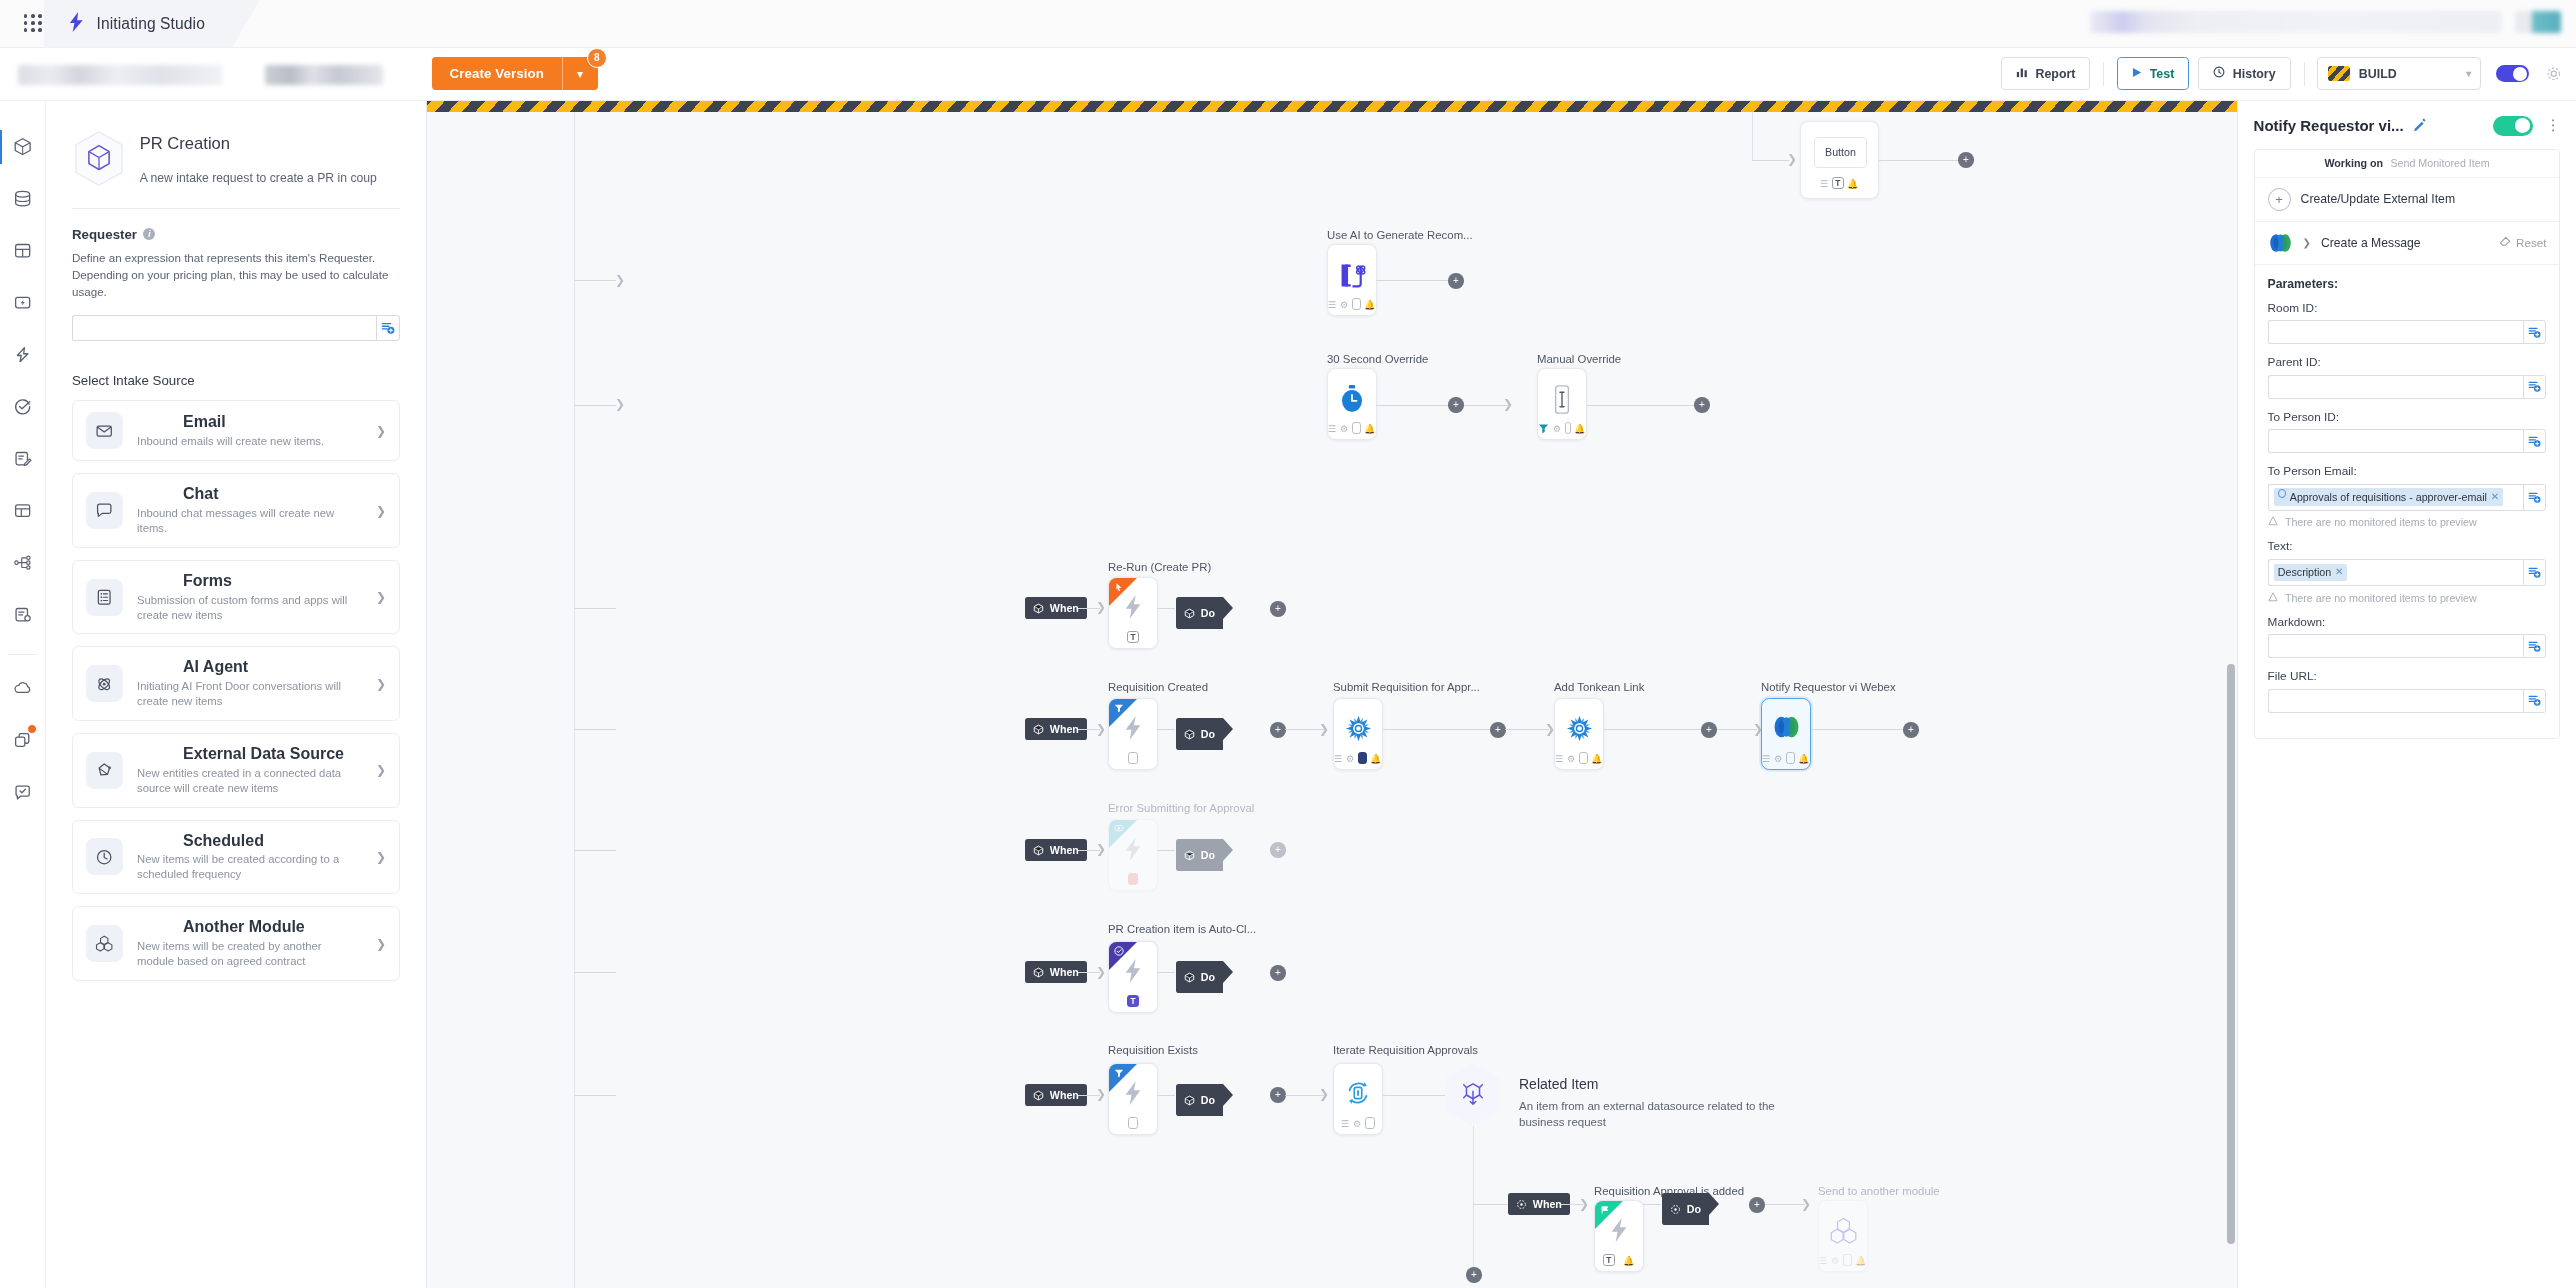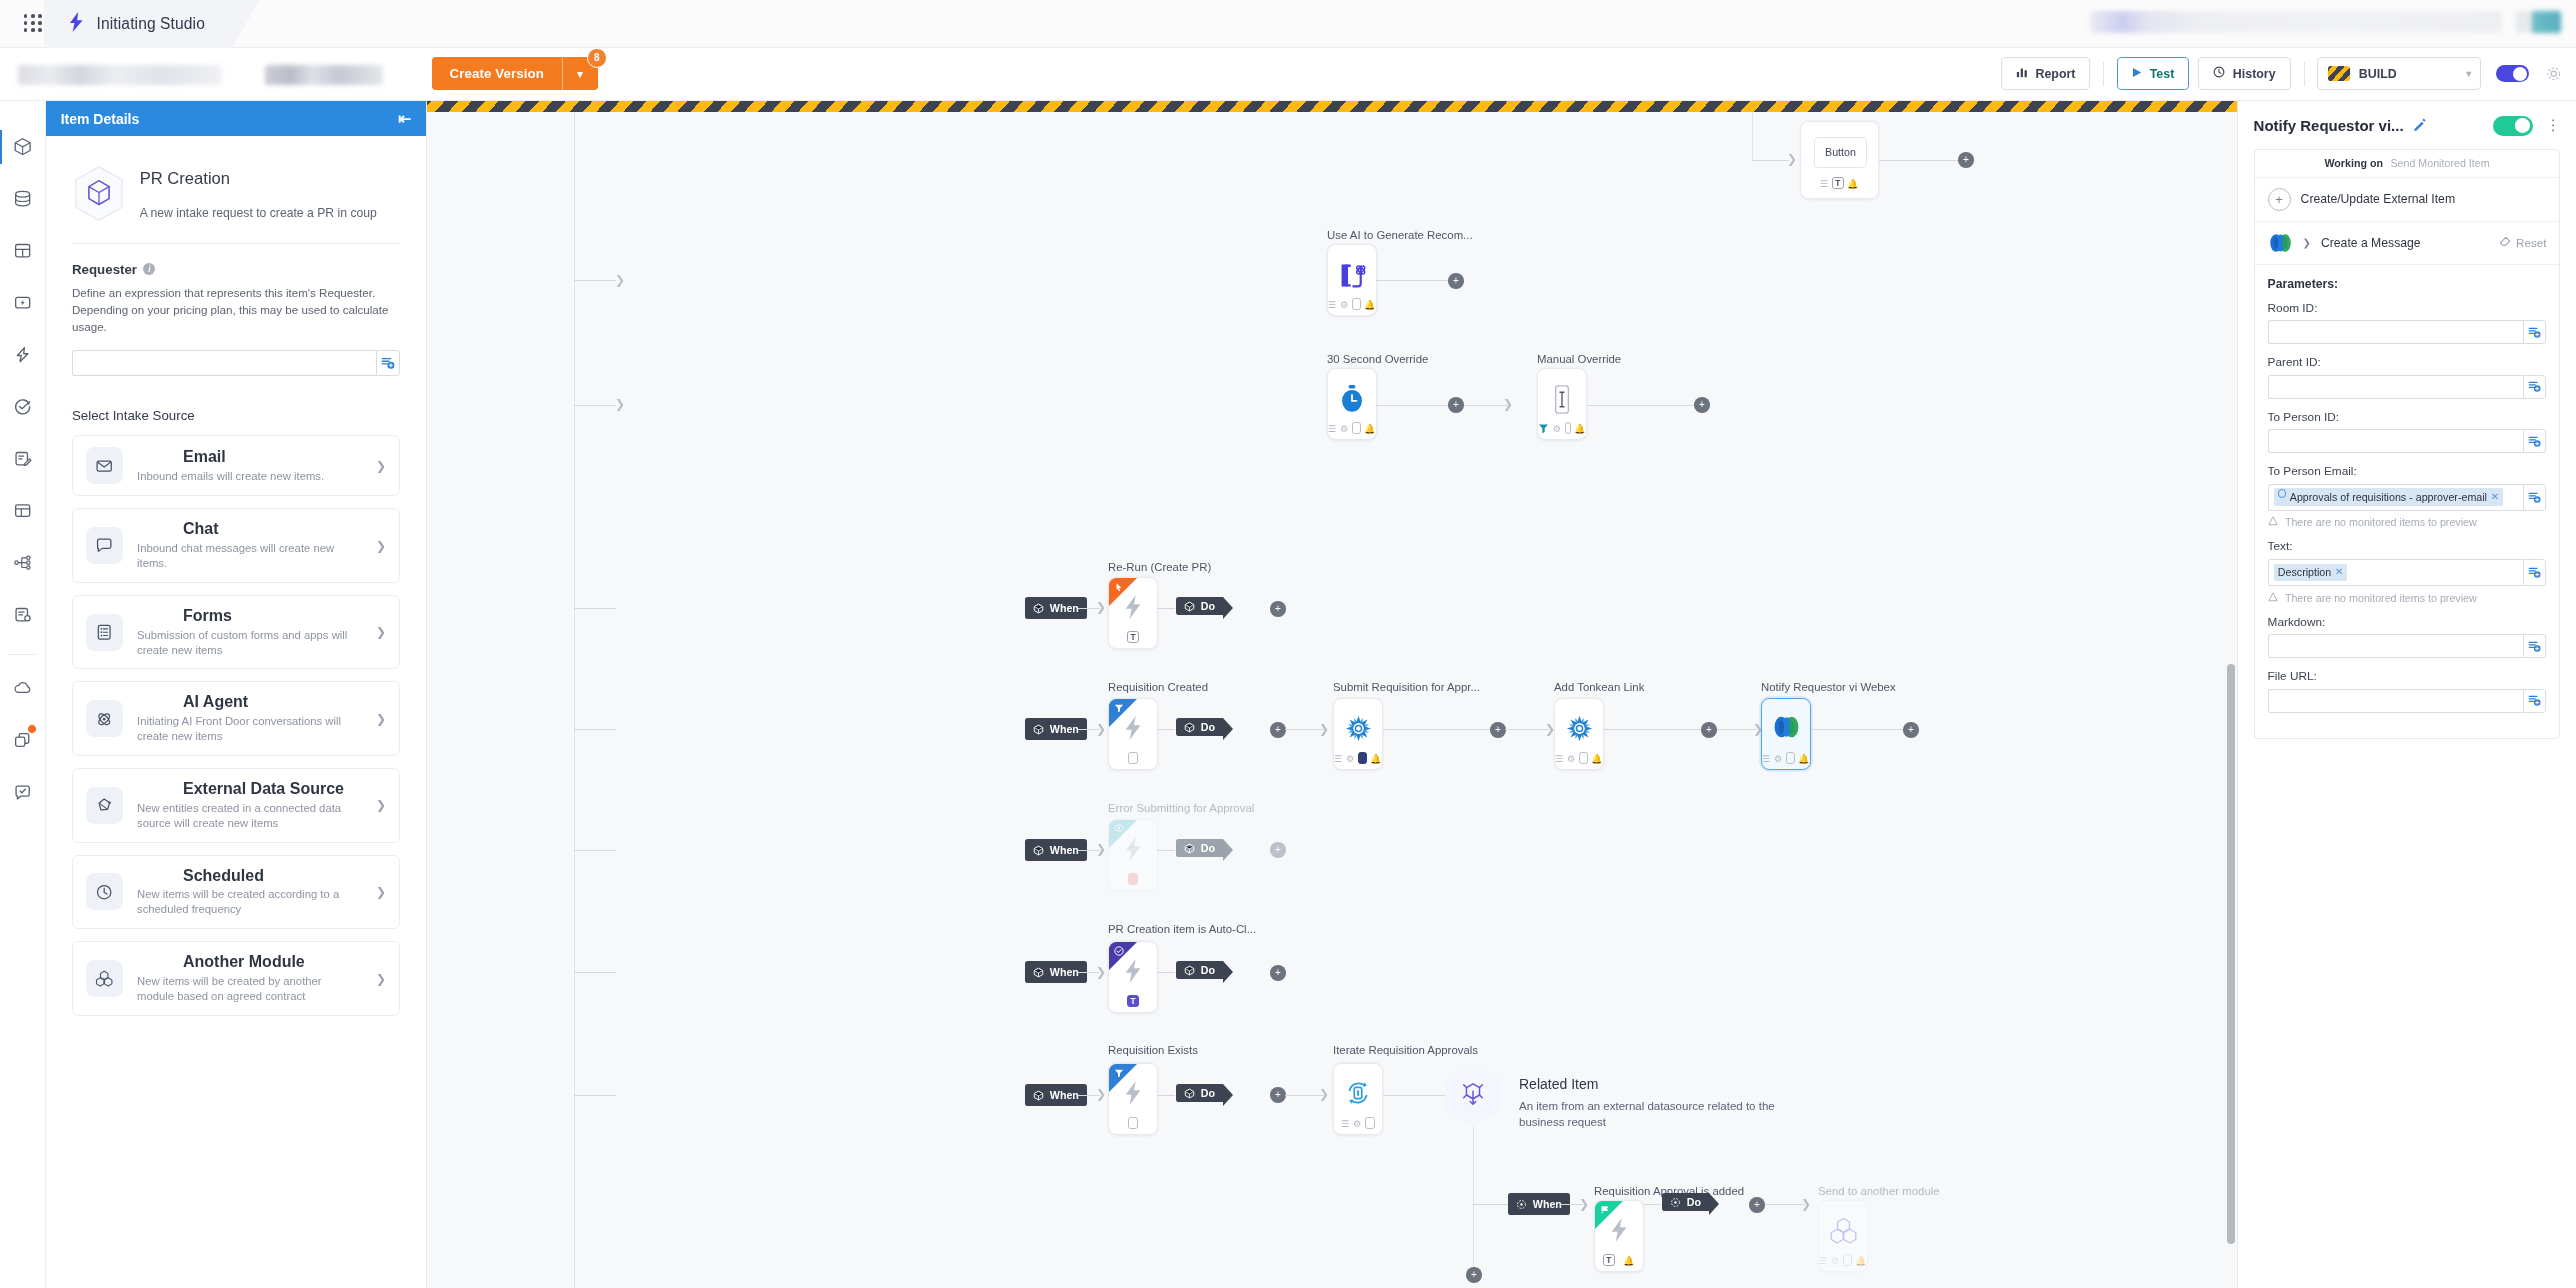"Item Details" div.details-hd { html: <div> <span>Item Details</span> <span>⇤</span> </div> -> none }
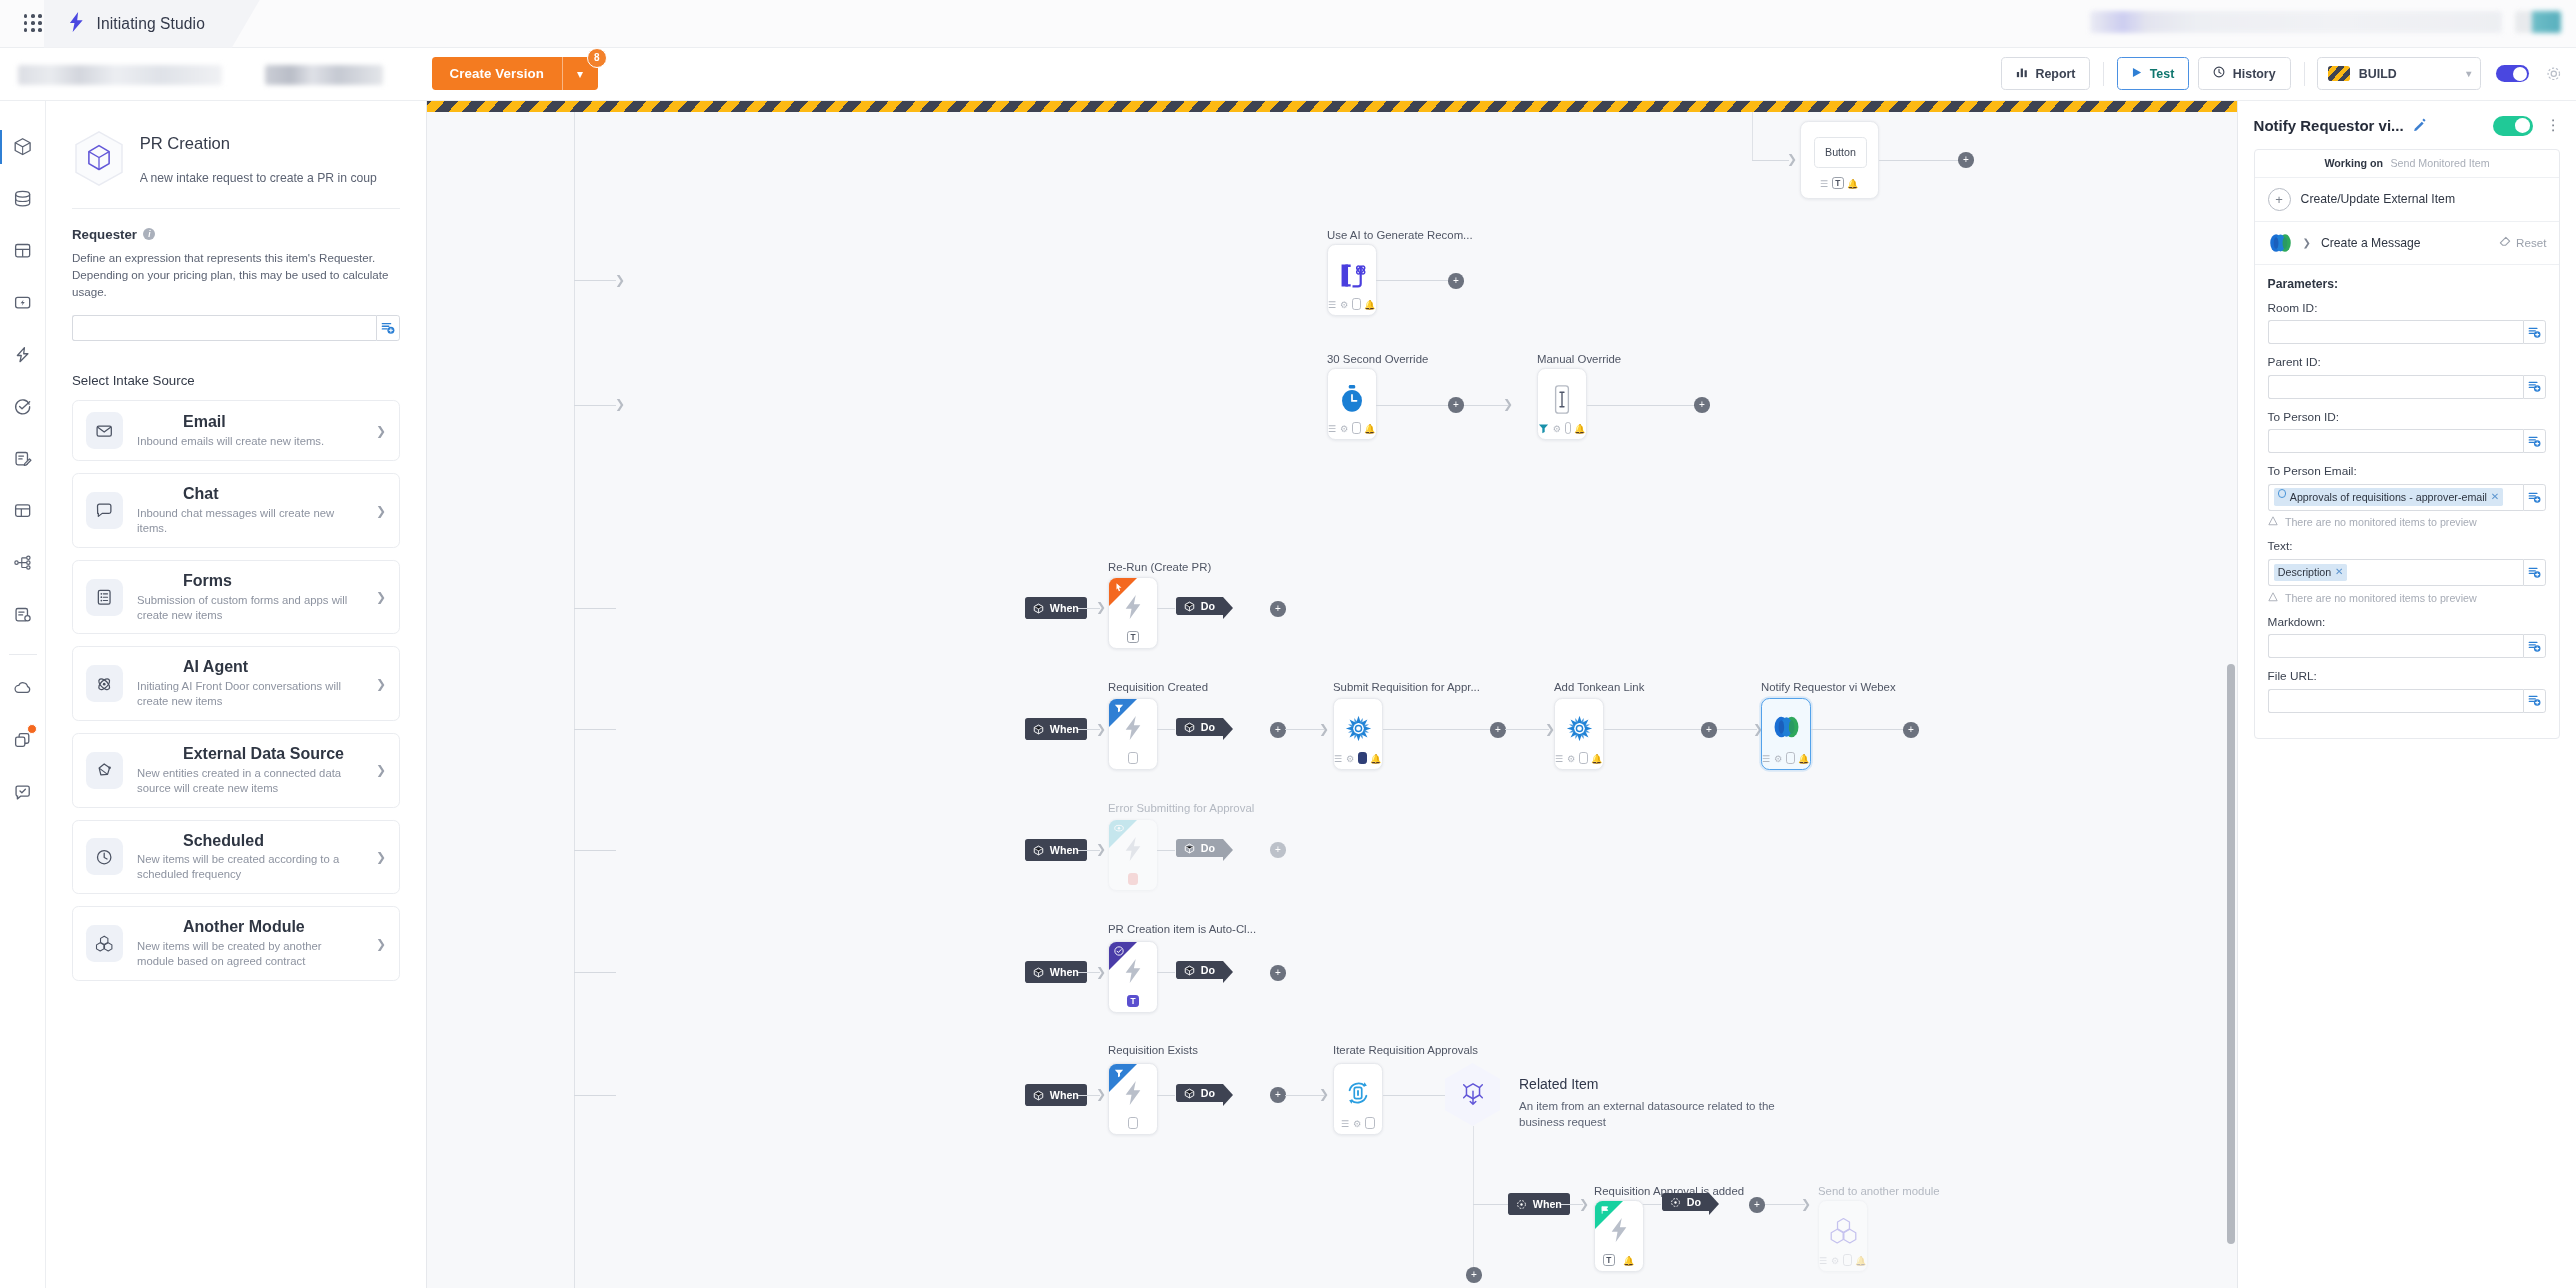"Do" .dochip { height: 18px -> 32px }
